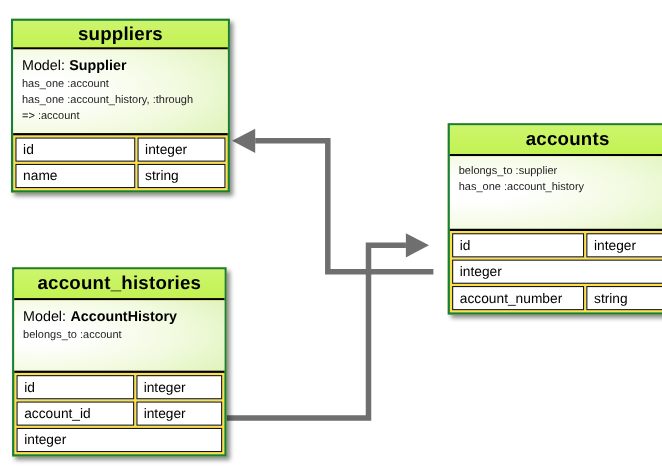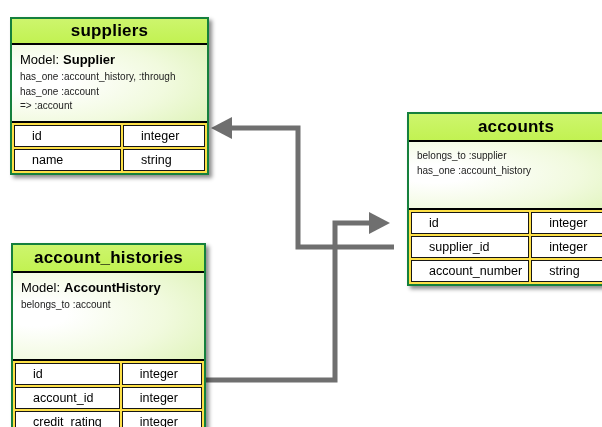"has_one :account_history, :through" div.assoc-line { order: before "has_one :account" -> after "has_one :account" }
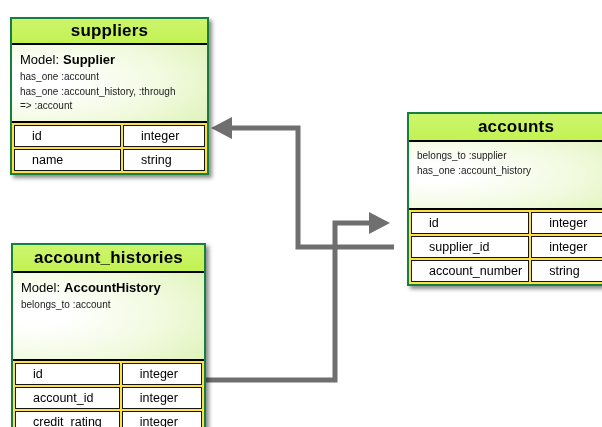"id" .cell { padding-left: 17px -> 6px }
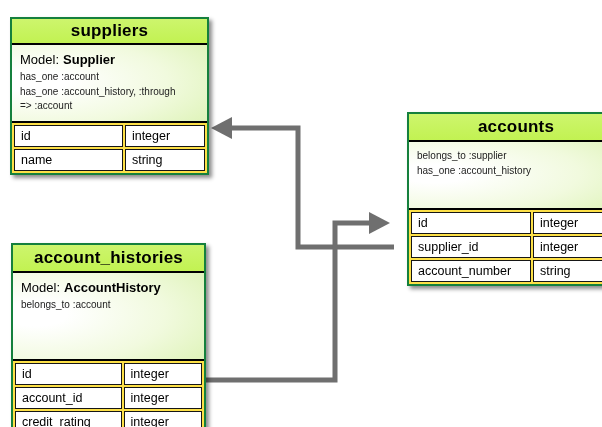"supplier_id" div.cell { html: <div>supplier_id</div> -> none }
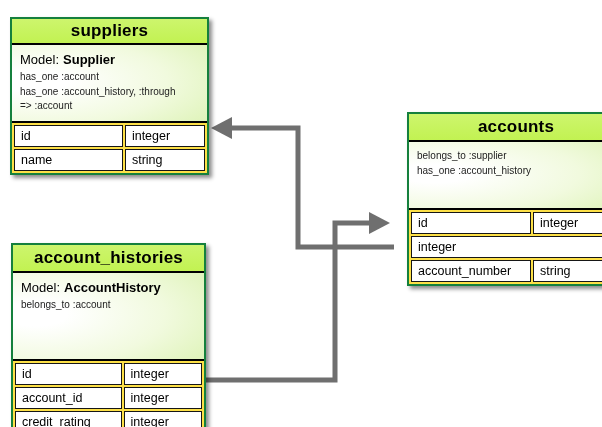"Model: AccountHistory" .t-histories .entity-model { height: 88px -> 66px }
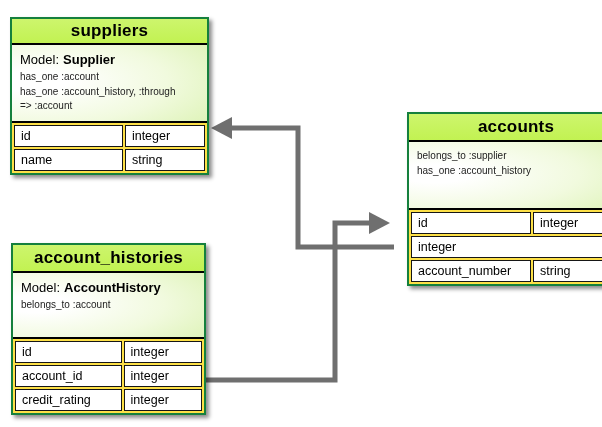"credit_rating" div.cell { html: <div>credit_rating</div> -> none }
